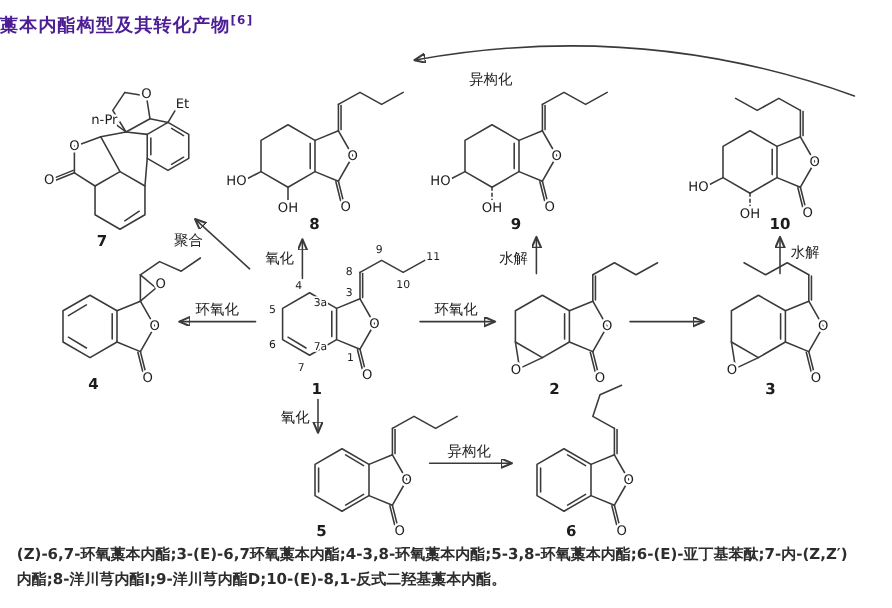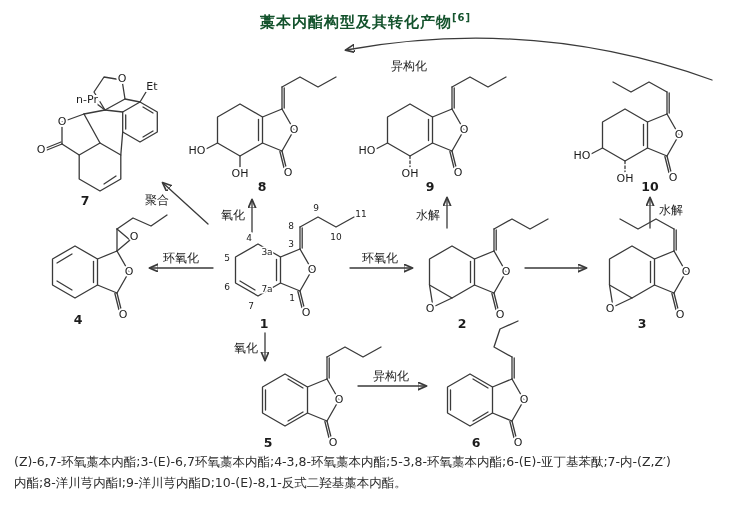"藁本内酯构型及其转化产物[6]" .fig-title { color: #14532d -> #4c1d95; text-align: center -> left }
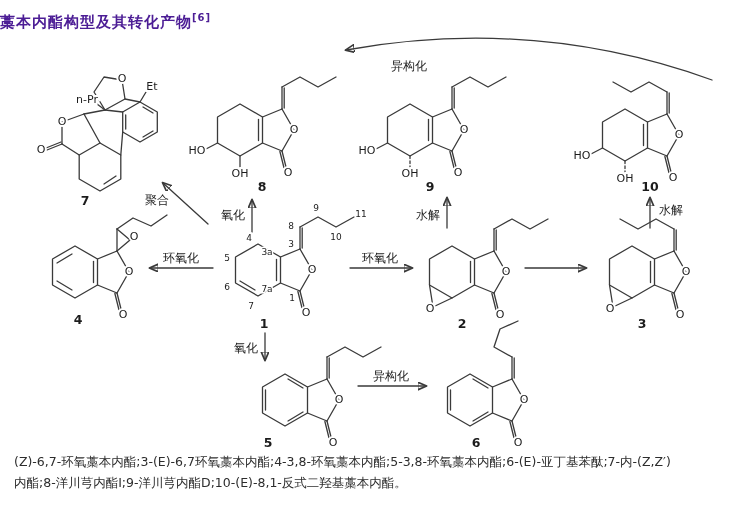"(Z)-6,7-环氧藁本内酯;3-(E)-6,7环氧藁本内酯;4-3,8-环氧藁" .caption { font-weight: none -> bold }
